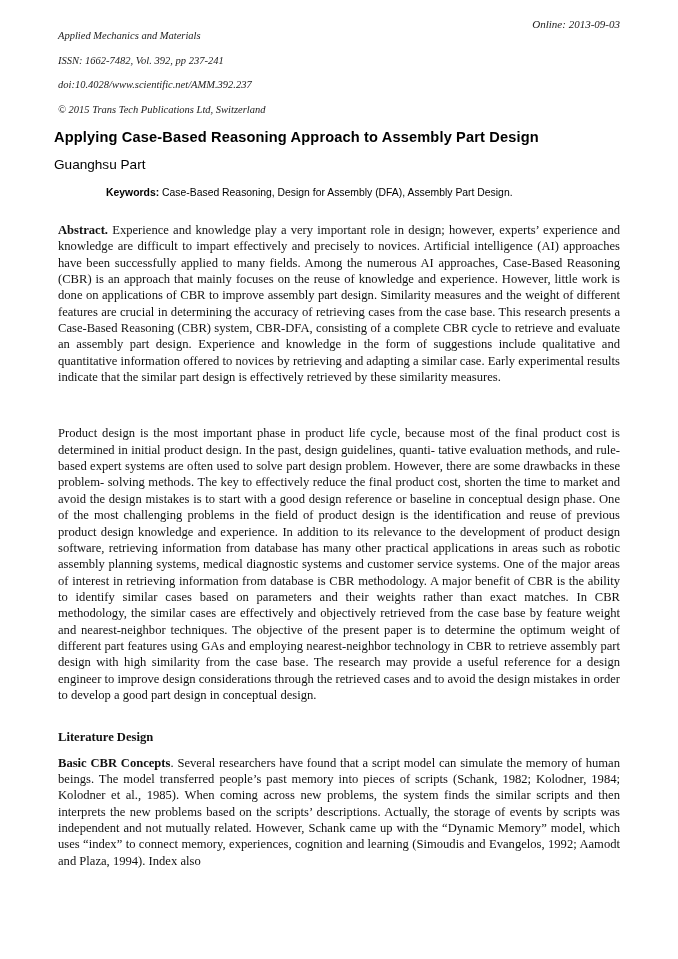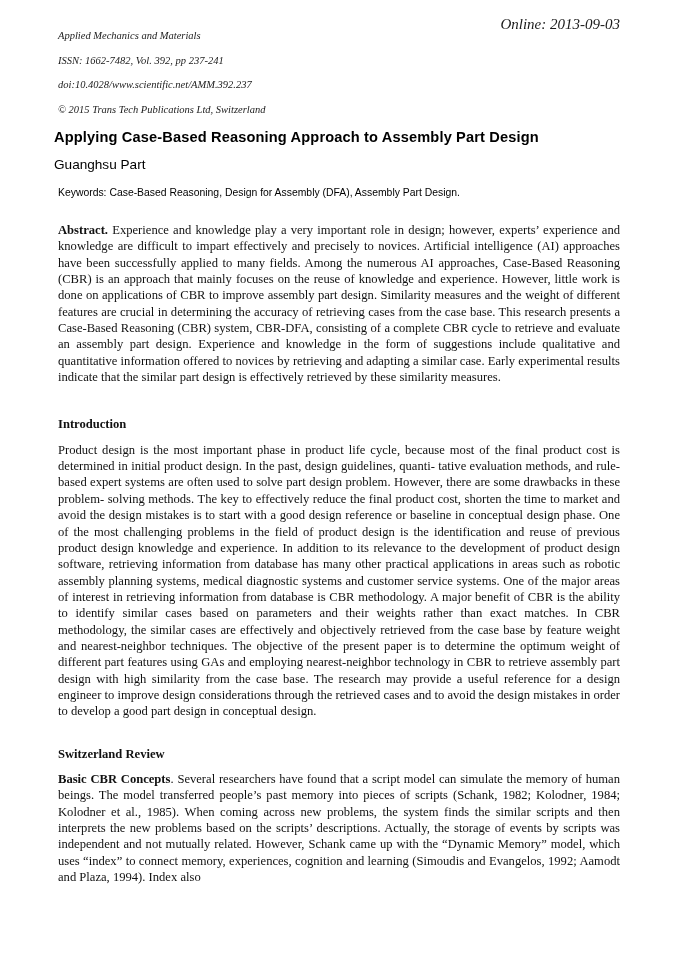"Online: 2013-09-03" .journal-header-right { font-size: 15px -> 11px }
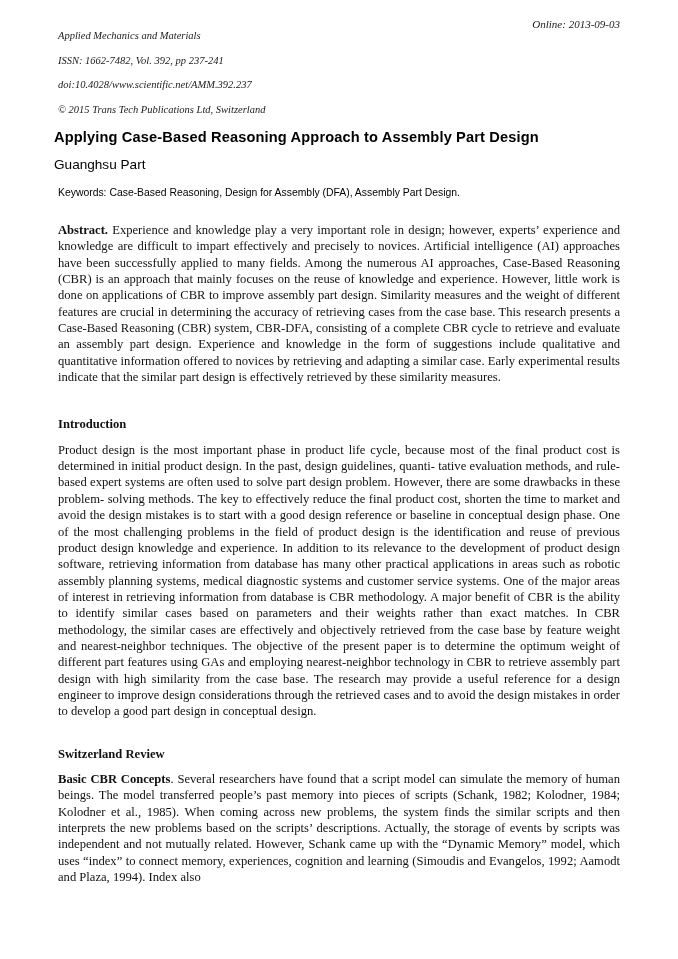"Keywords:" .keywords-line .lbl { font-weight: normal -> bold; margin-left: none -> 48px }
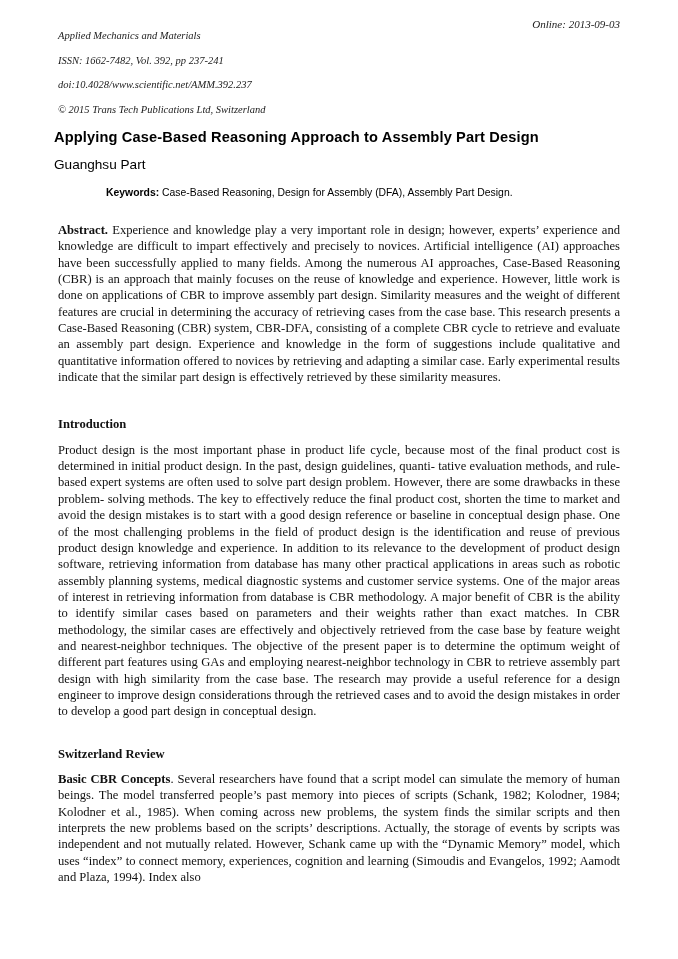"Introduction" h2.section-heading { html: <h2>Introduction</h2> -> none }
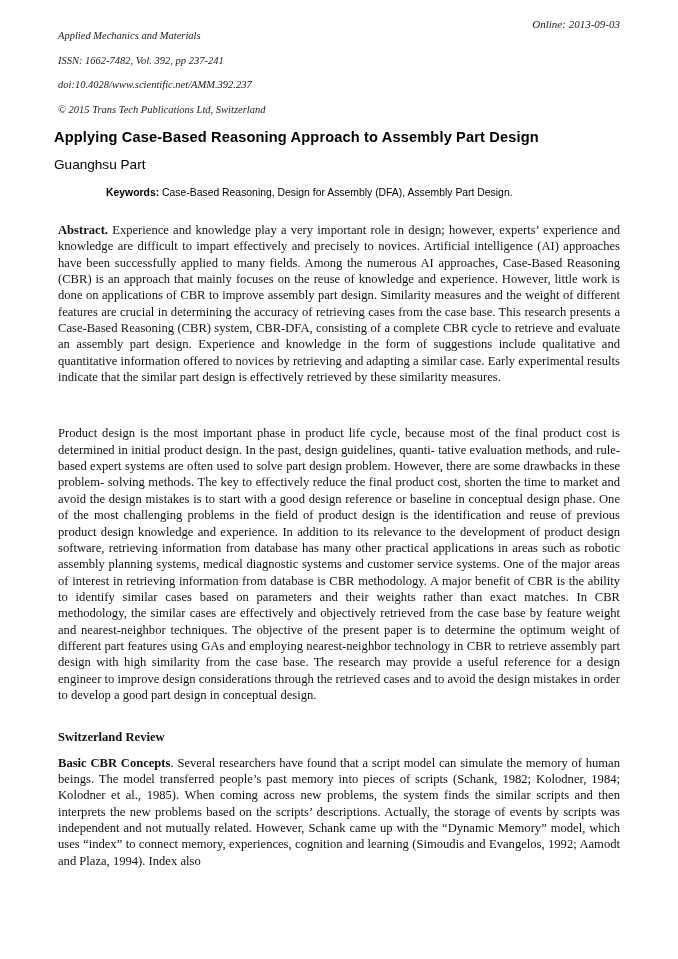"Switzerland Review" h2.section-heading { text: Switzerland Review -> Literature Design }
